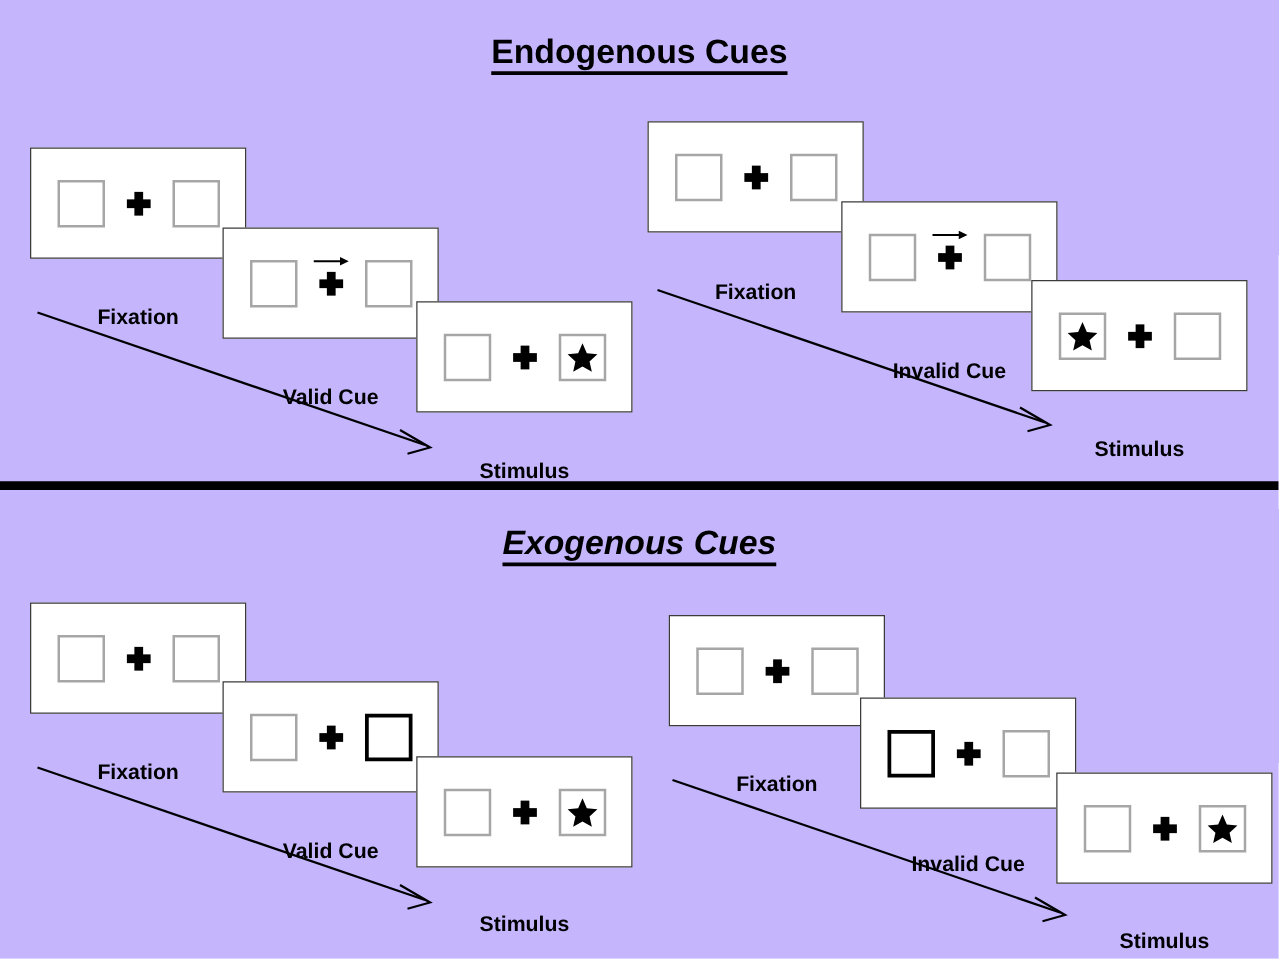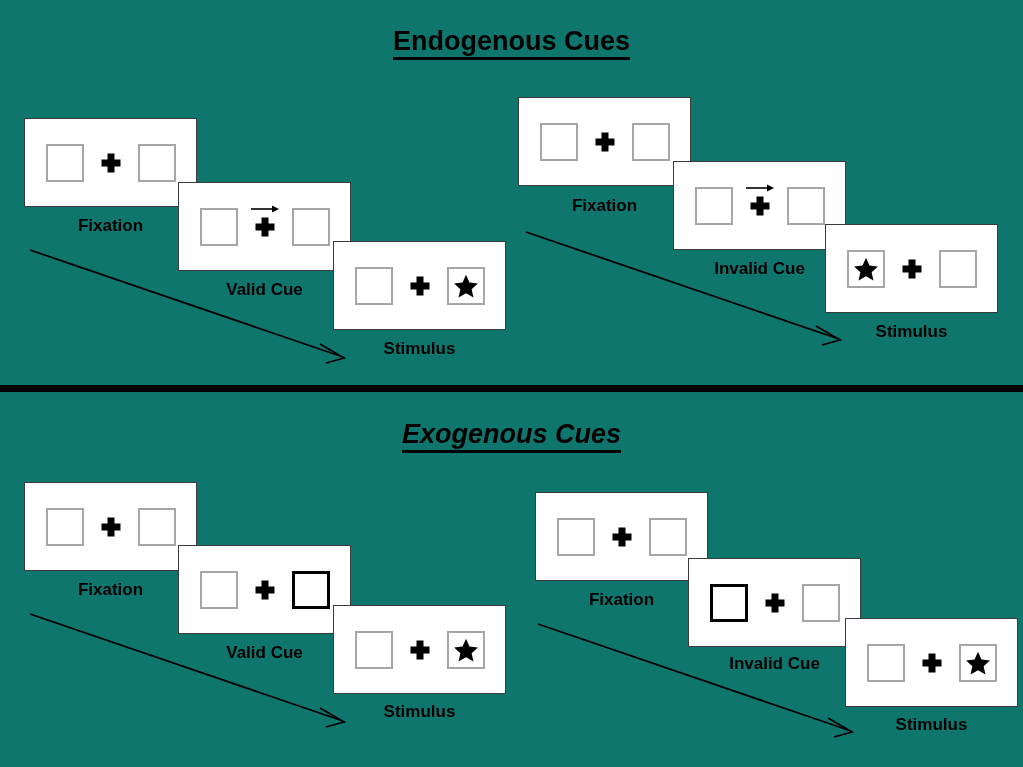"Endogenous Cues" #stage { background: #0f766e -> #c4b5fd }
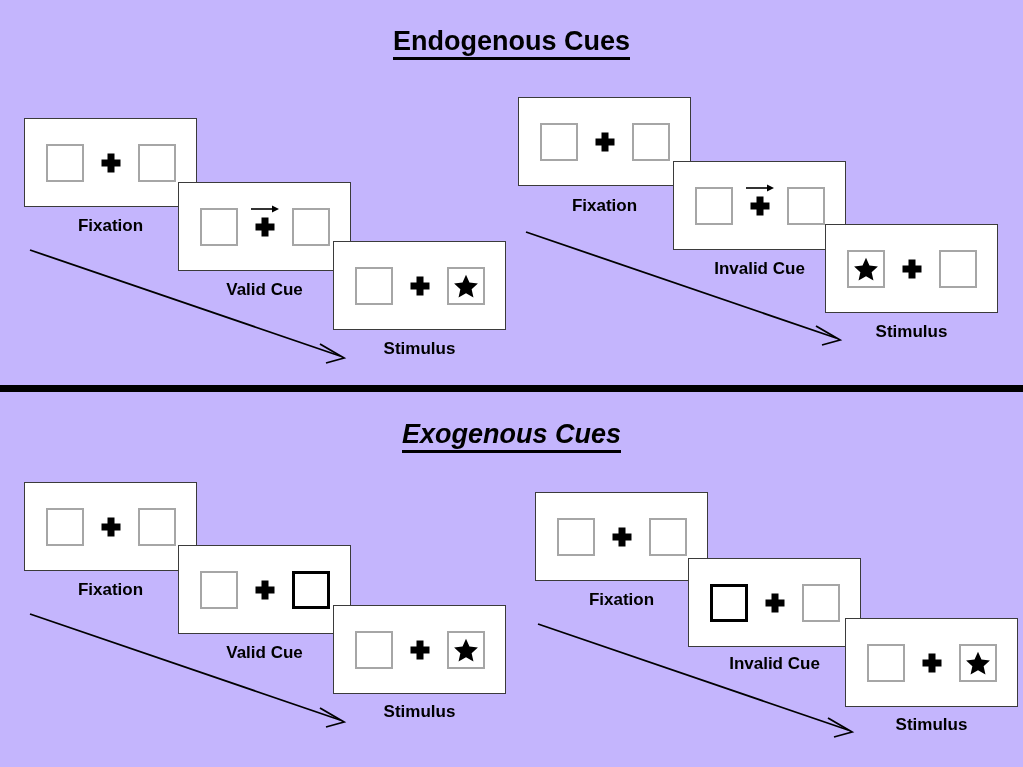"Fixation" .caption { margin-top: none -> 28px }
